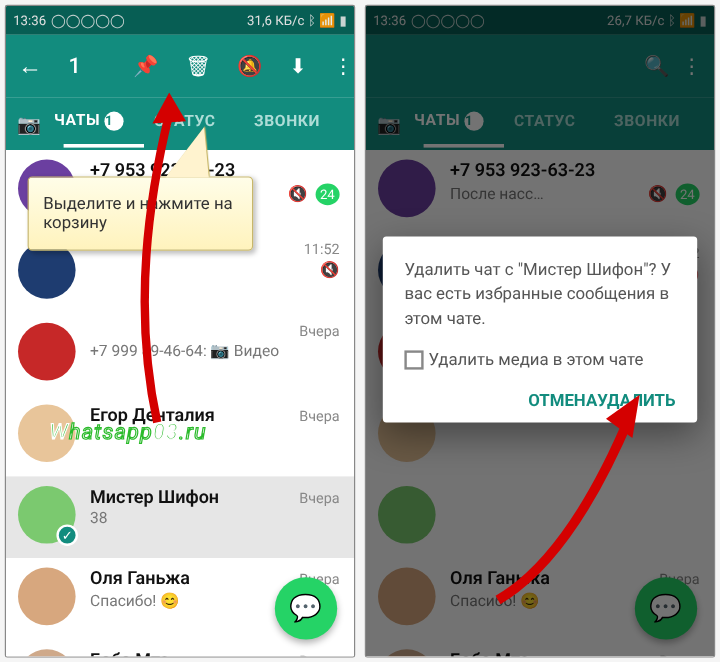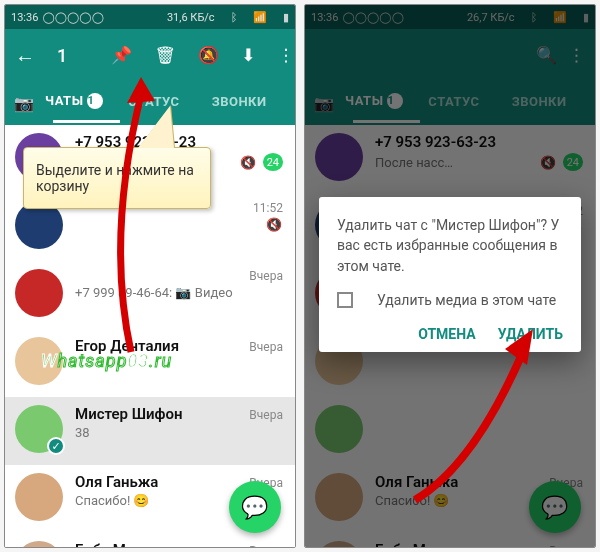"31,6 КБ/с" .sb-right { gap: 16px -> 3px }
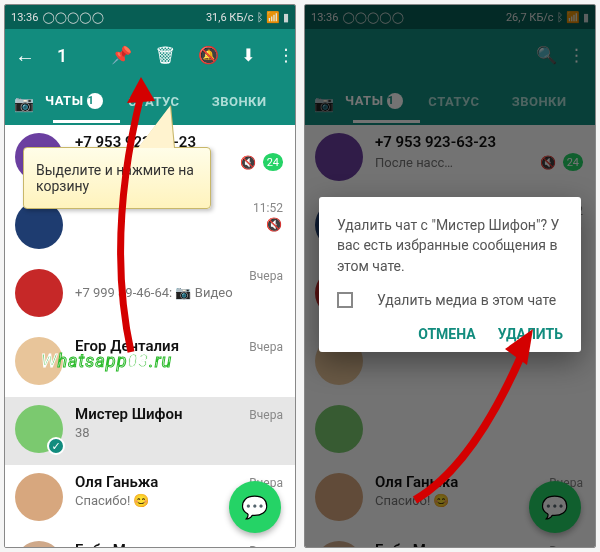"Удалить медиа в этом чате" .dialog .checkrow { gap: 24px -> 4px }
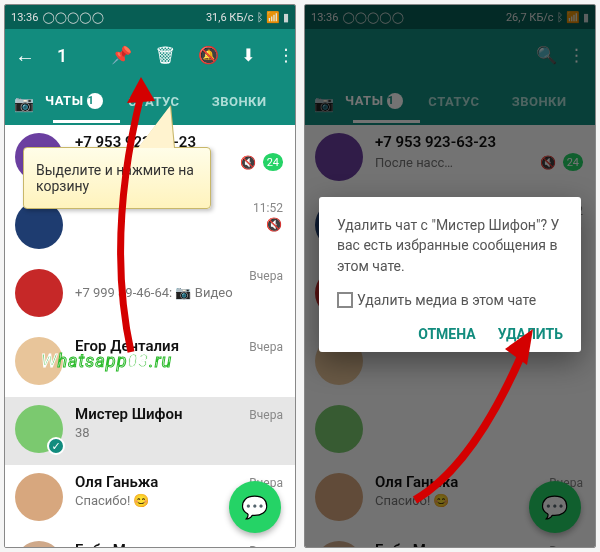"ОТМЕНА" .dialog .btnrow { gap: 22px -> none }
